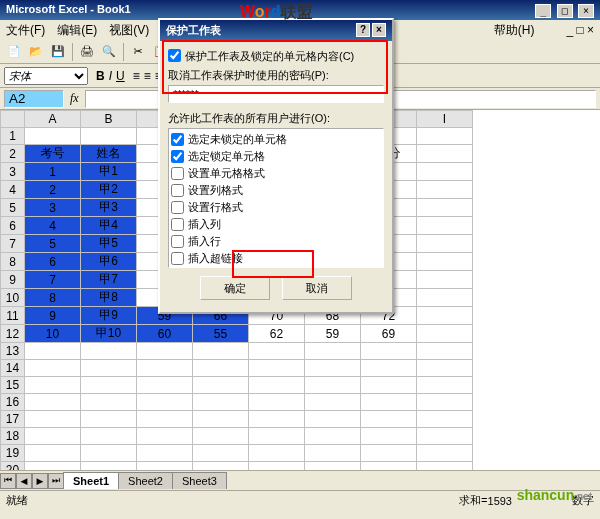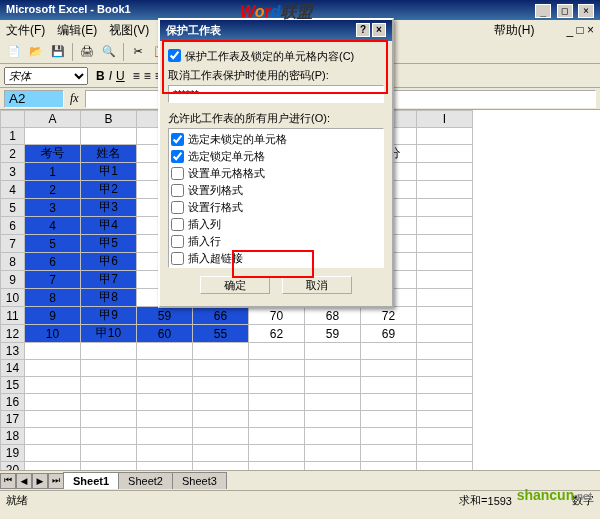"Word联盟" .watermark { font-style: italic -> none }
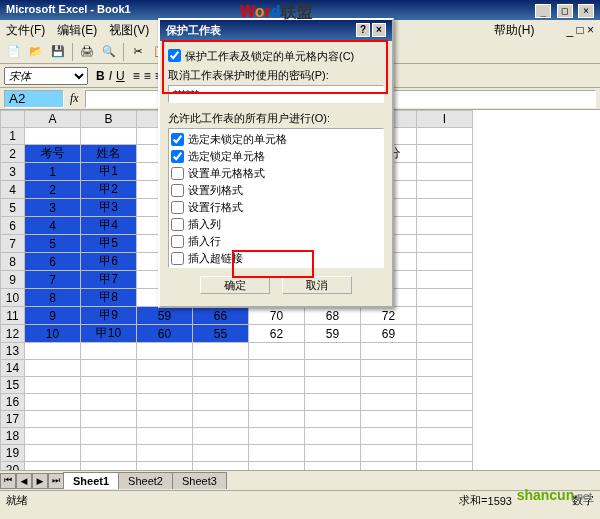"确定" .dialog .dlg-btns button { height: 18px -> 24px }
